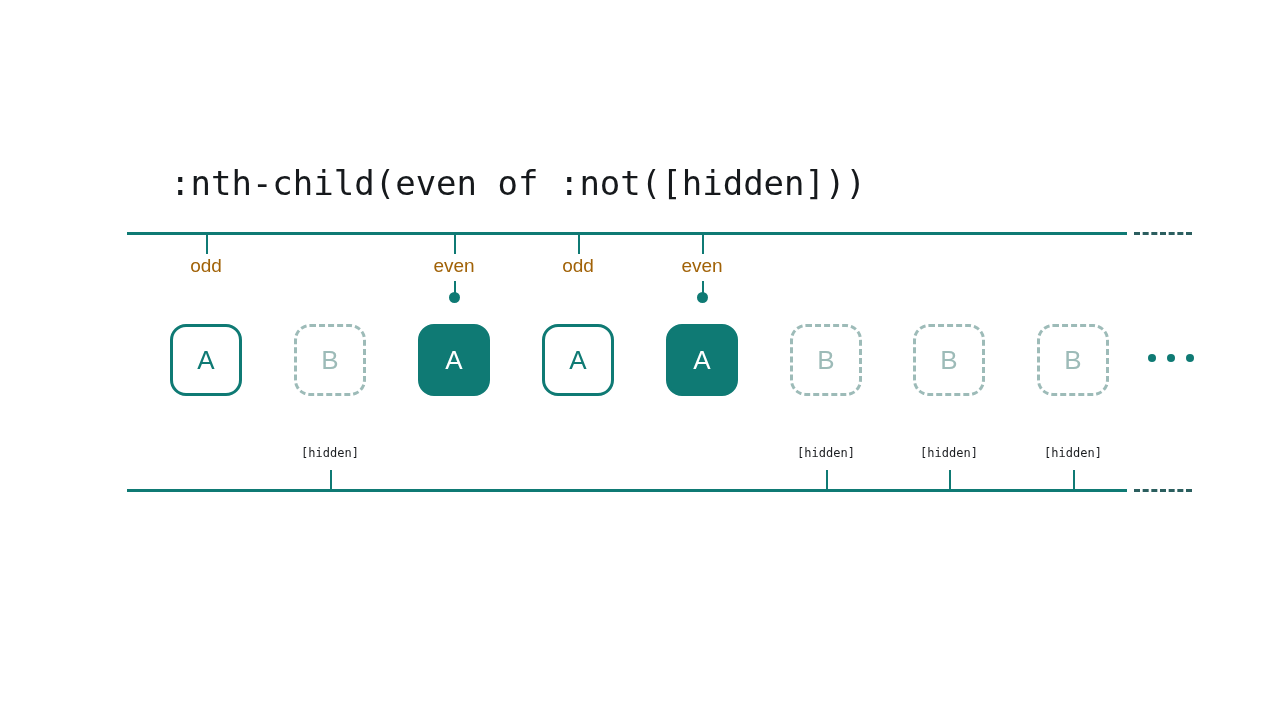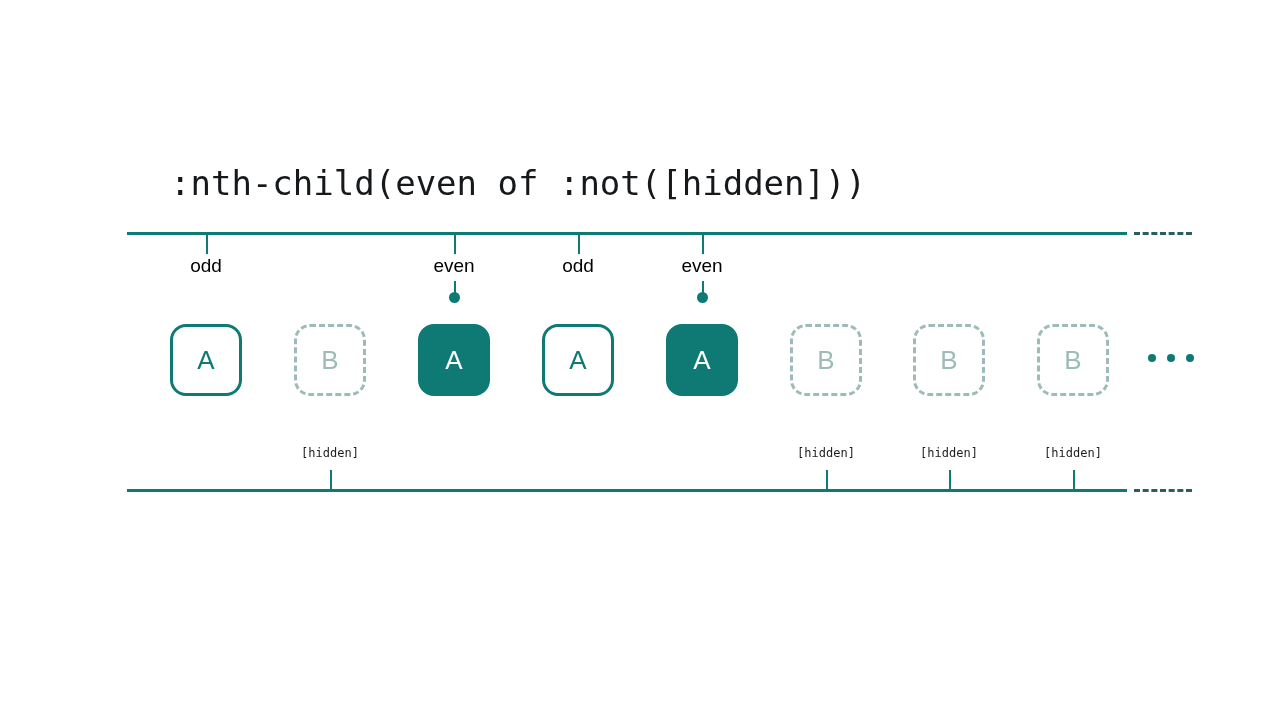"odd" .rail-label { color: #000000 -> #a16207 }
